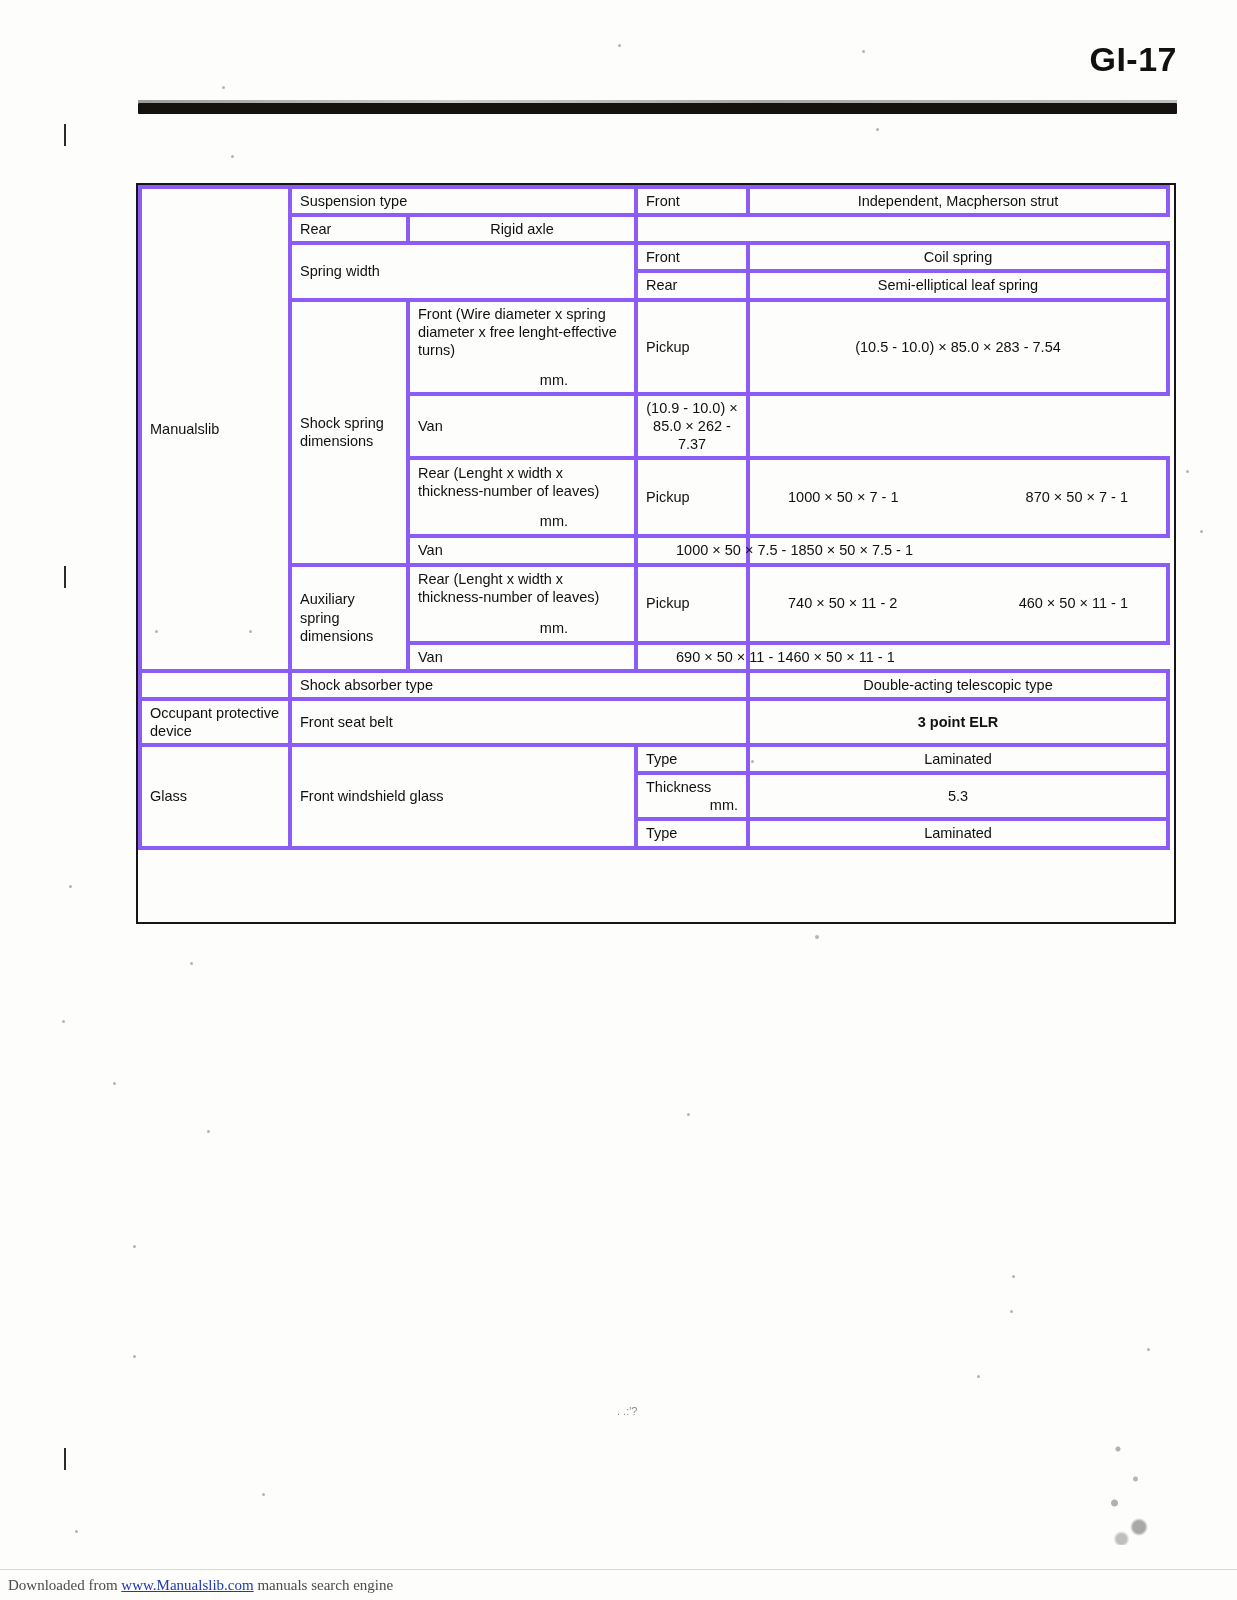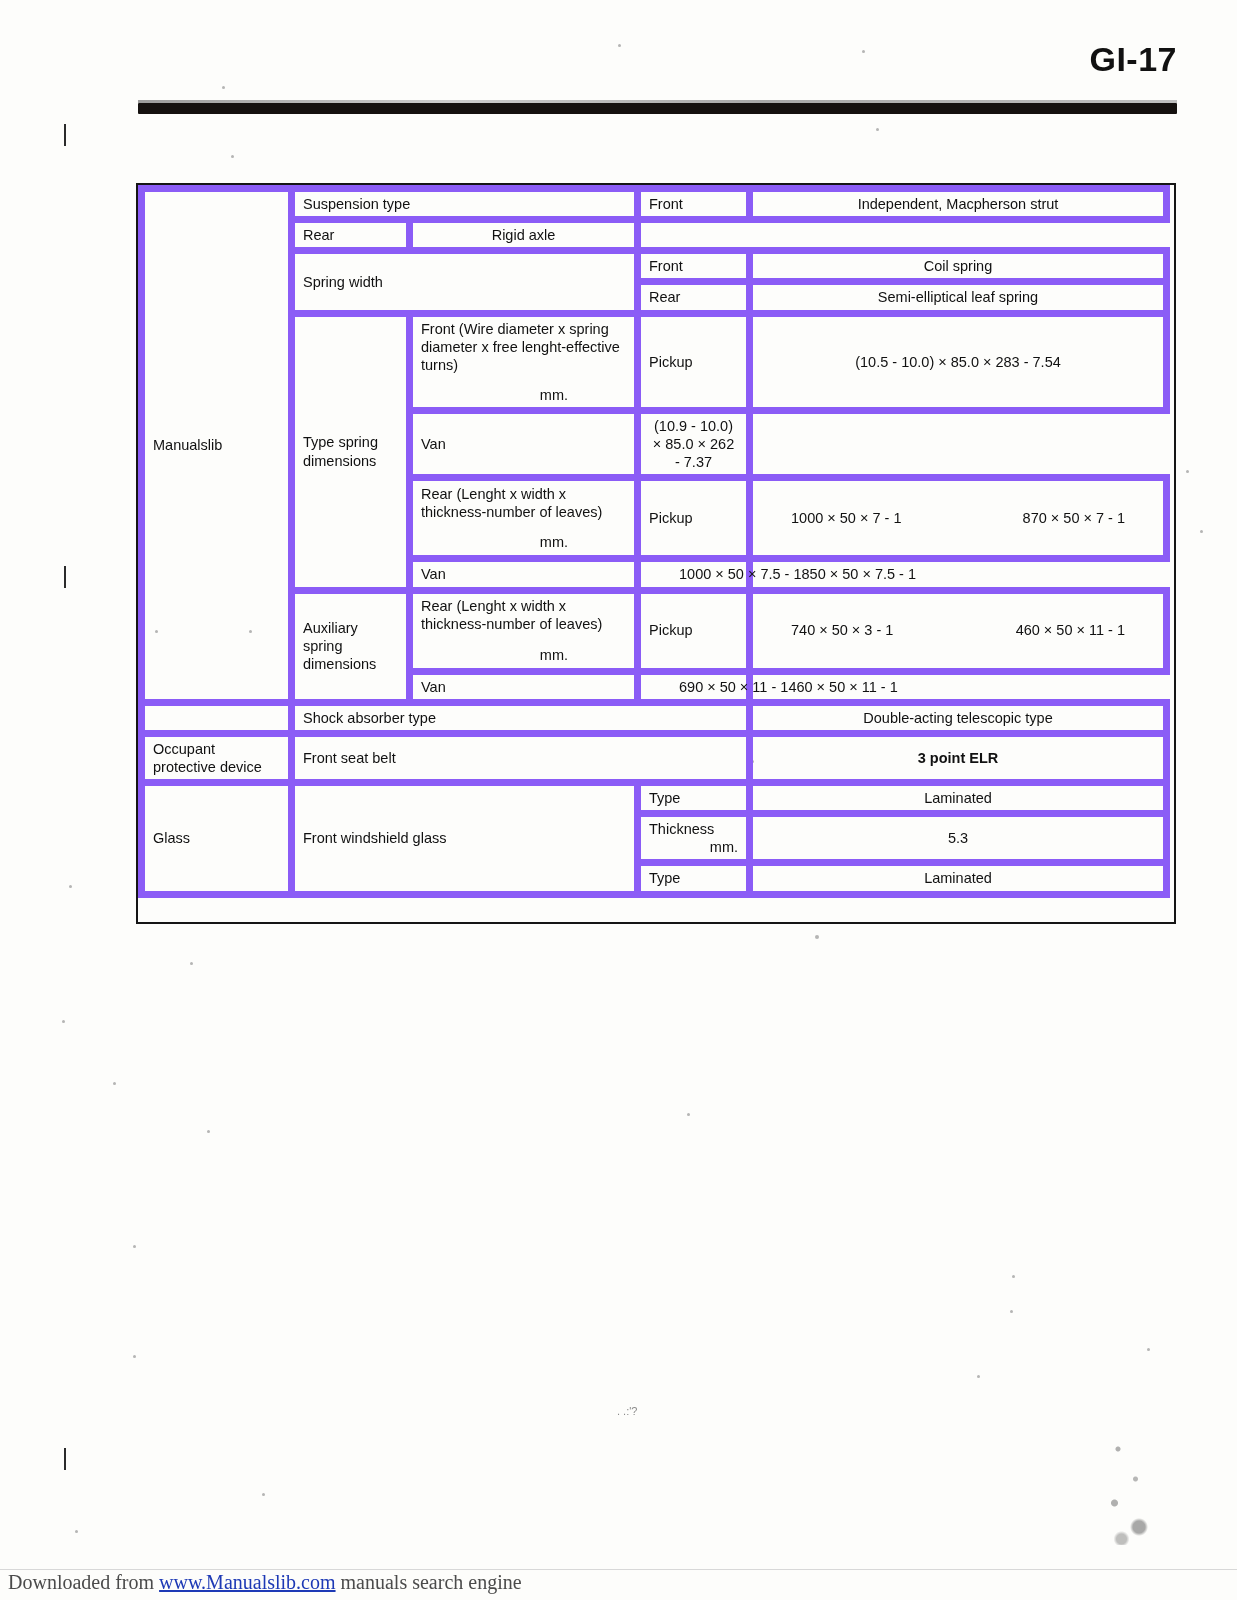"Suspension type" table.spec td { border: 7px solid #8b5cf6 -> 4px solid #8b5cf6 }
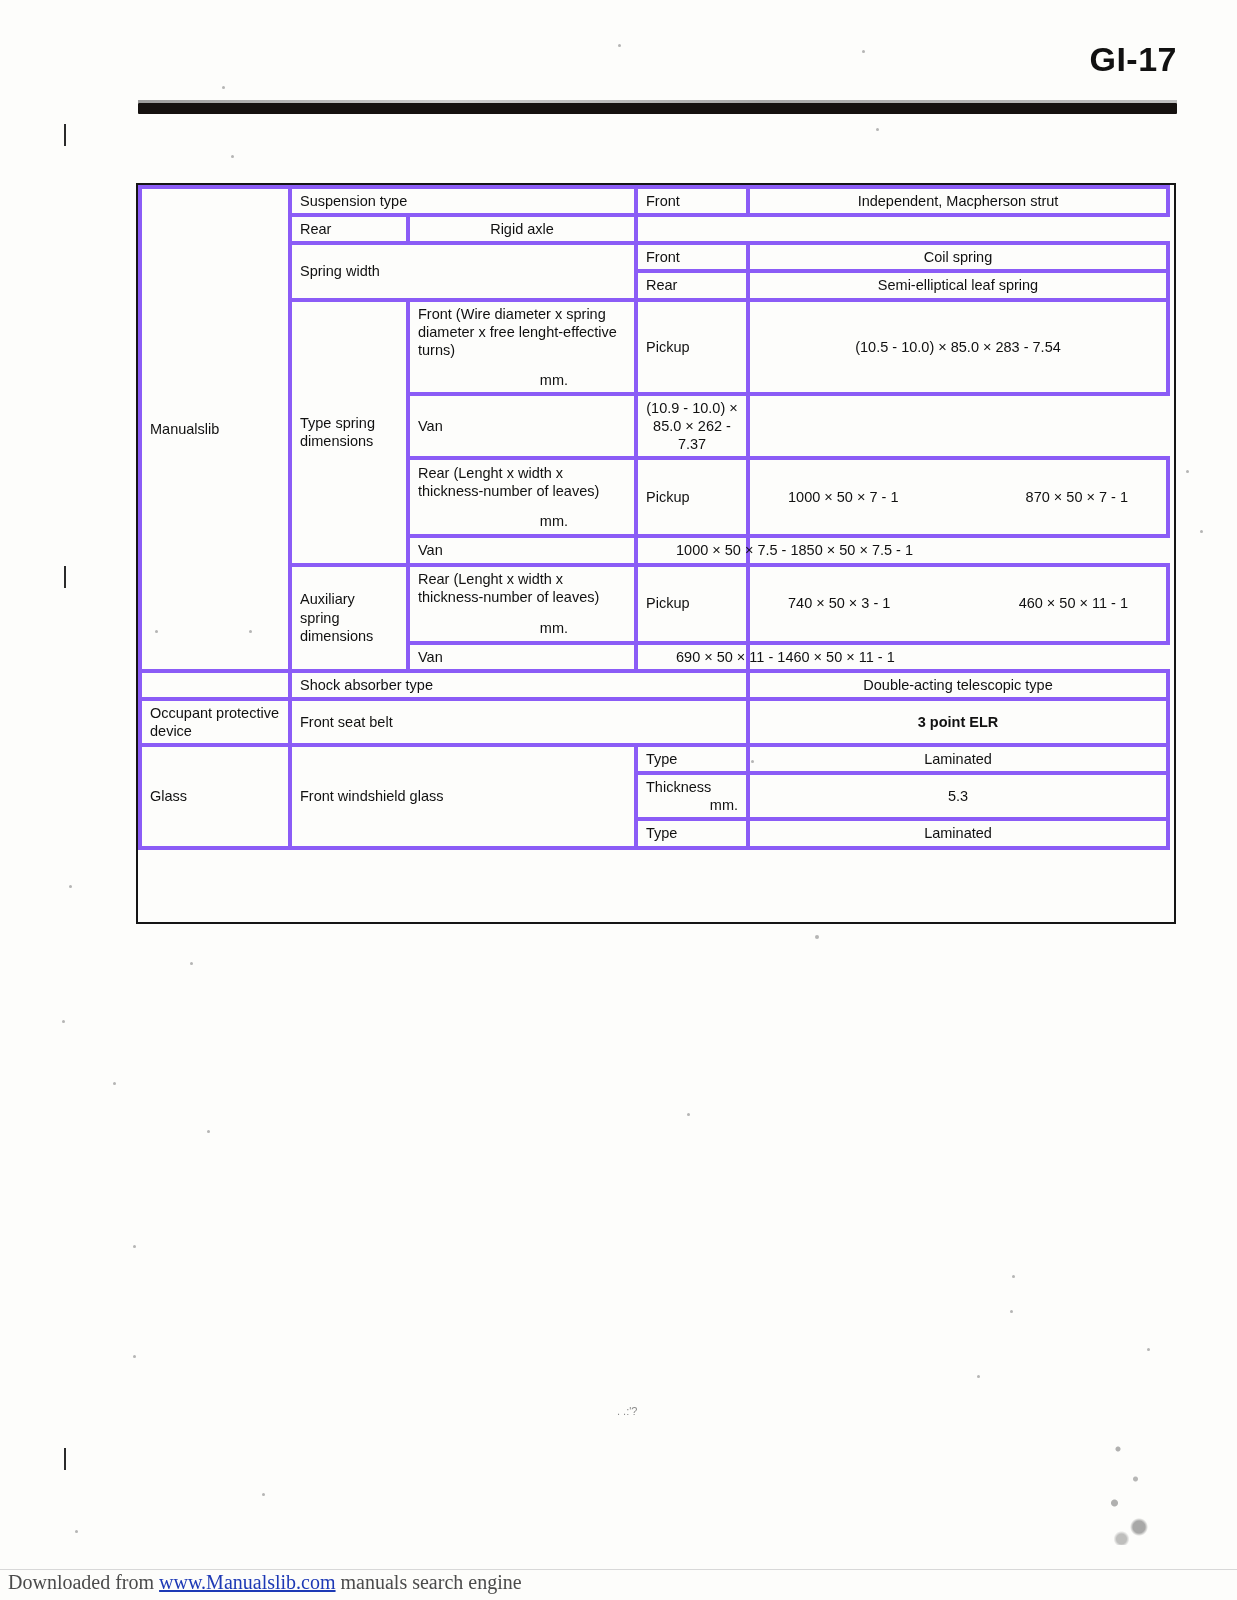"Type spring dimensions" td.grp { text: Type -> Shock }
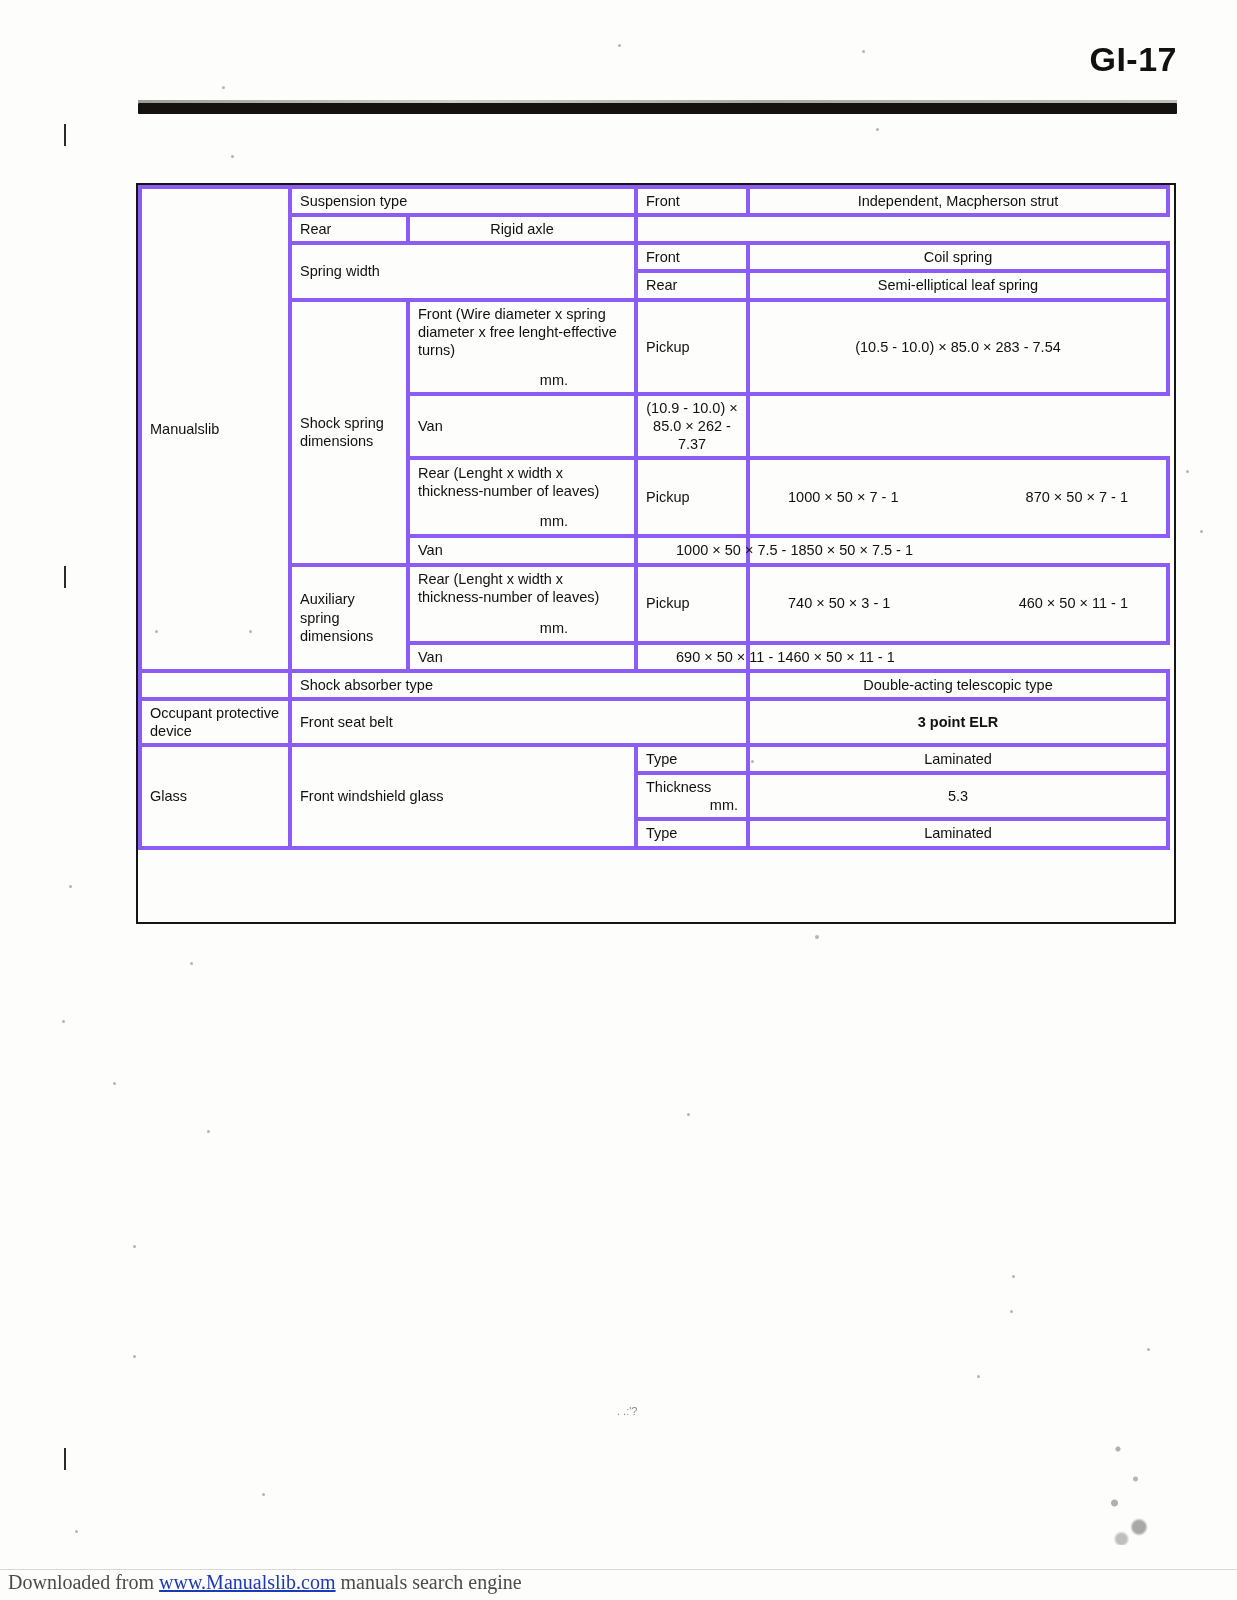"740 × 50 × 3" span.nowrap { text: 3 - 1 -> 11 - 2 }
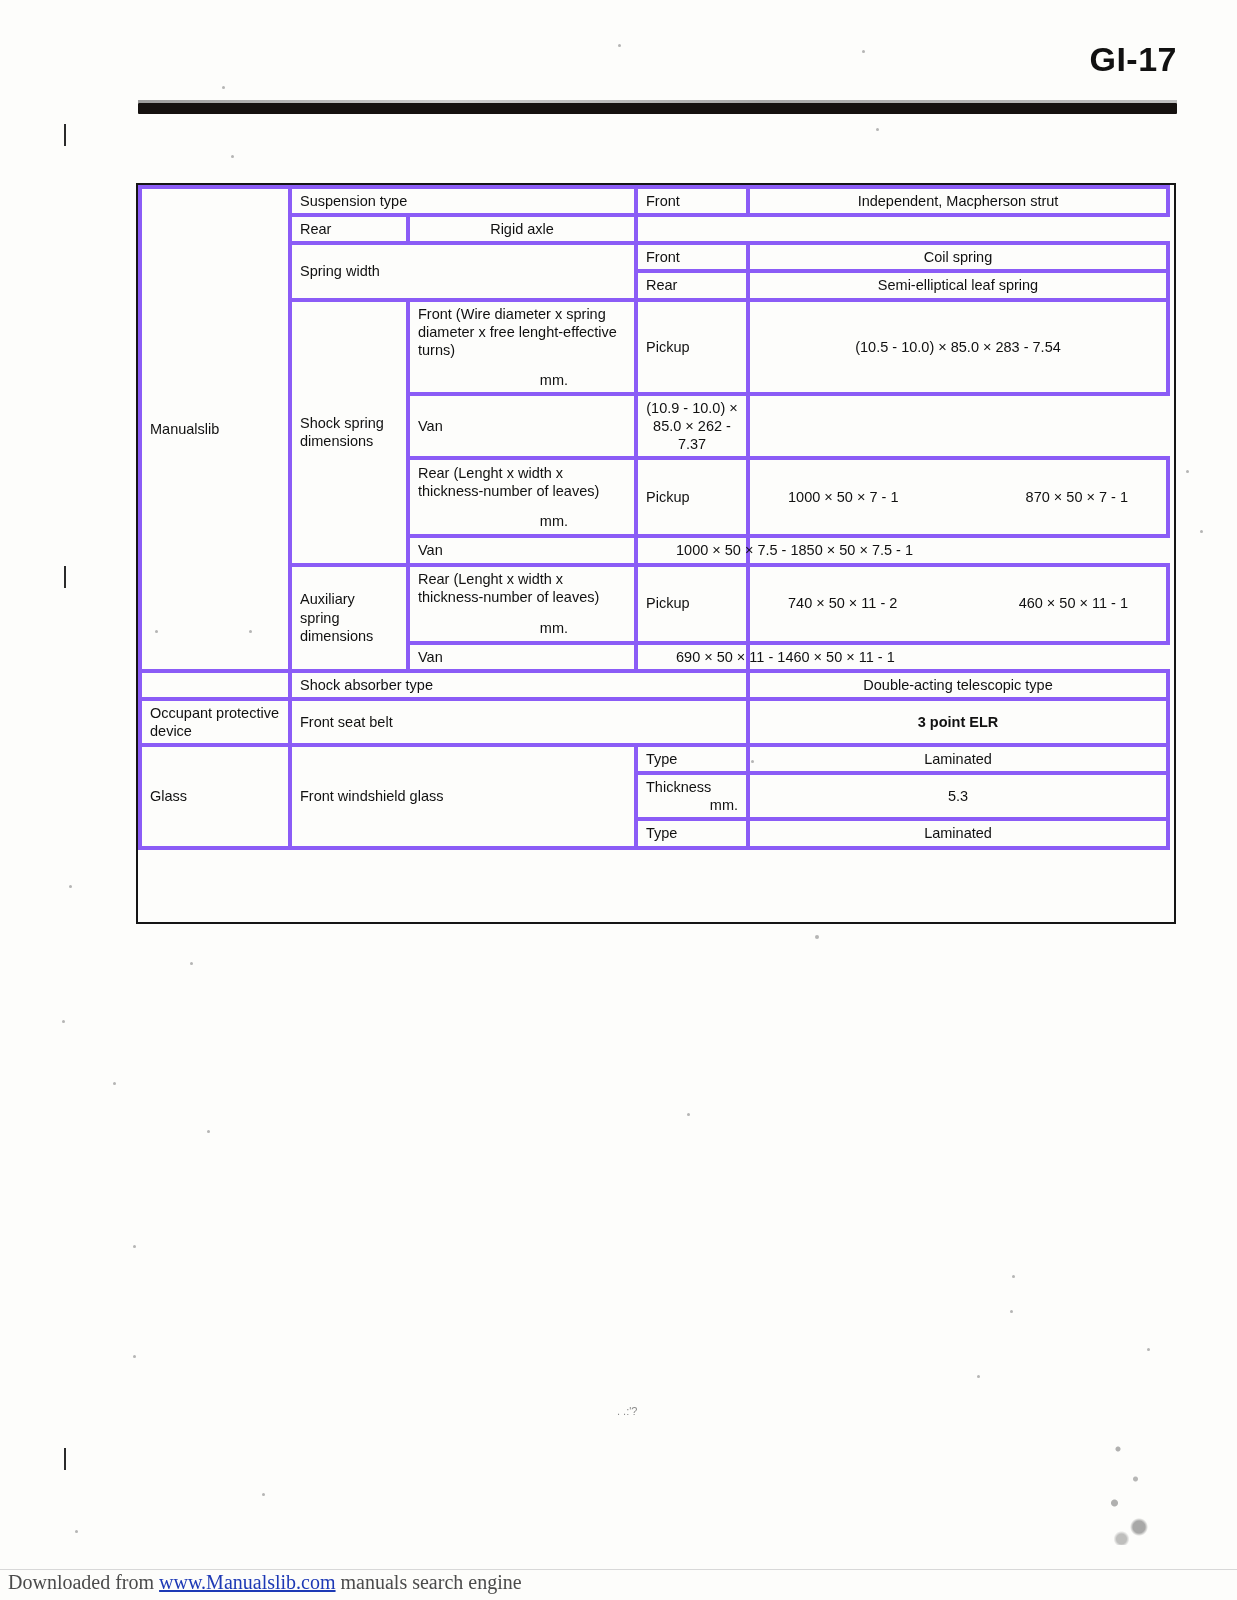"Downloaded from www.Manualslib.com" .footer { font-size: 20px -> 15px }
